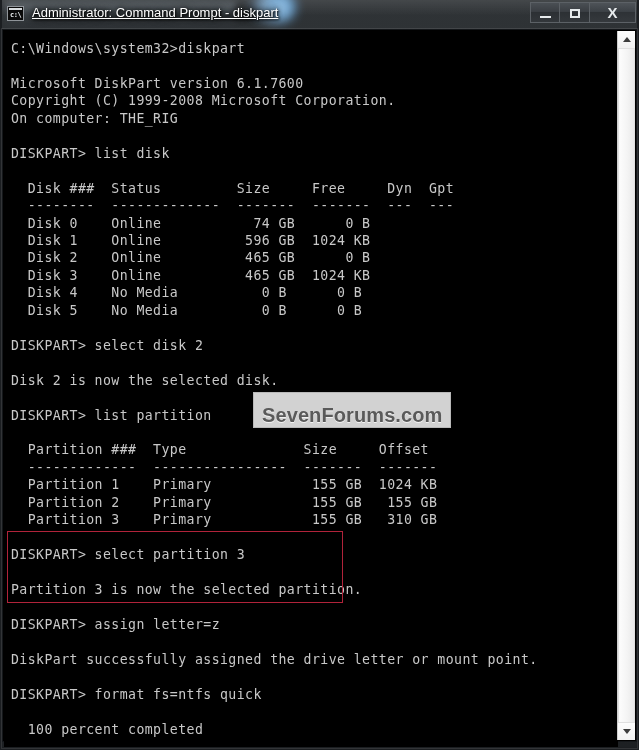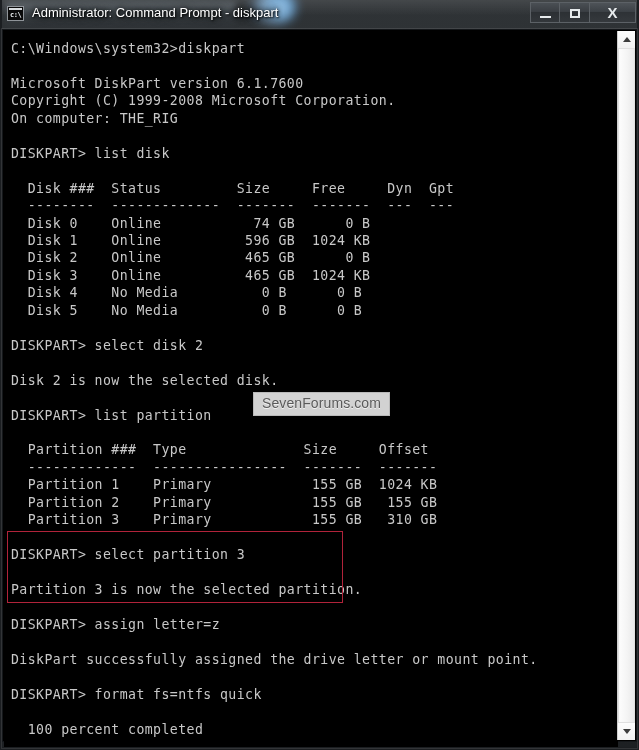"Administrator: Command Prompt - diskpart" #title-text { text-decoration: none -> underline }
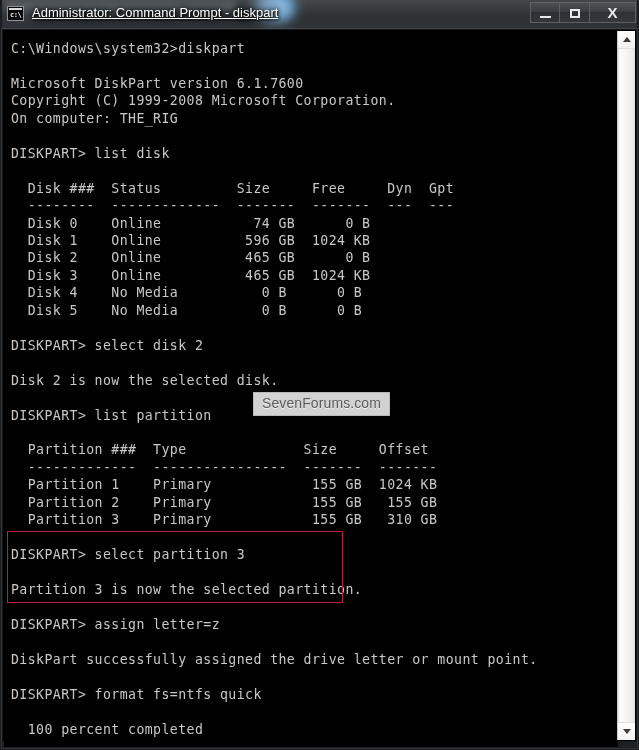"SevenForums.com" #watermark { font-size: 14px -> 20px; font-weight: normal -> bold; padding: 2px 8px 3px 8px -> 14px 8px 3px 8px }
